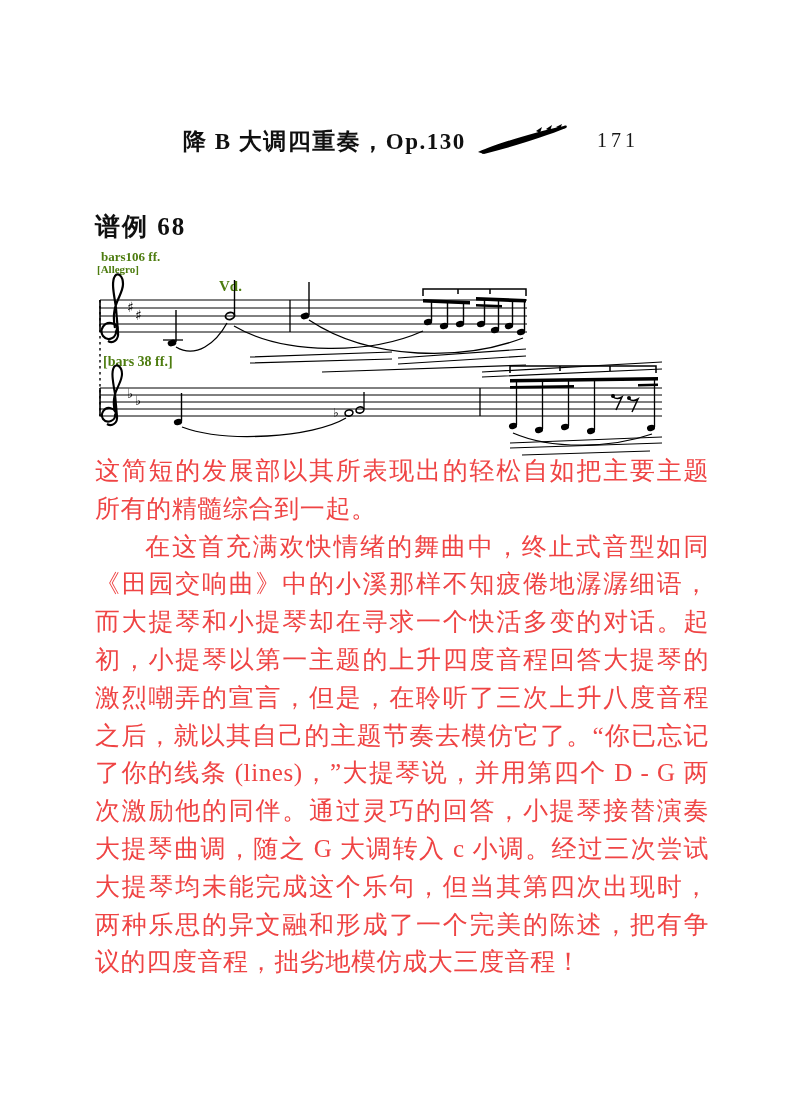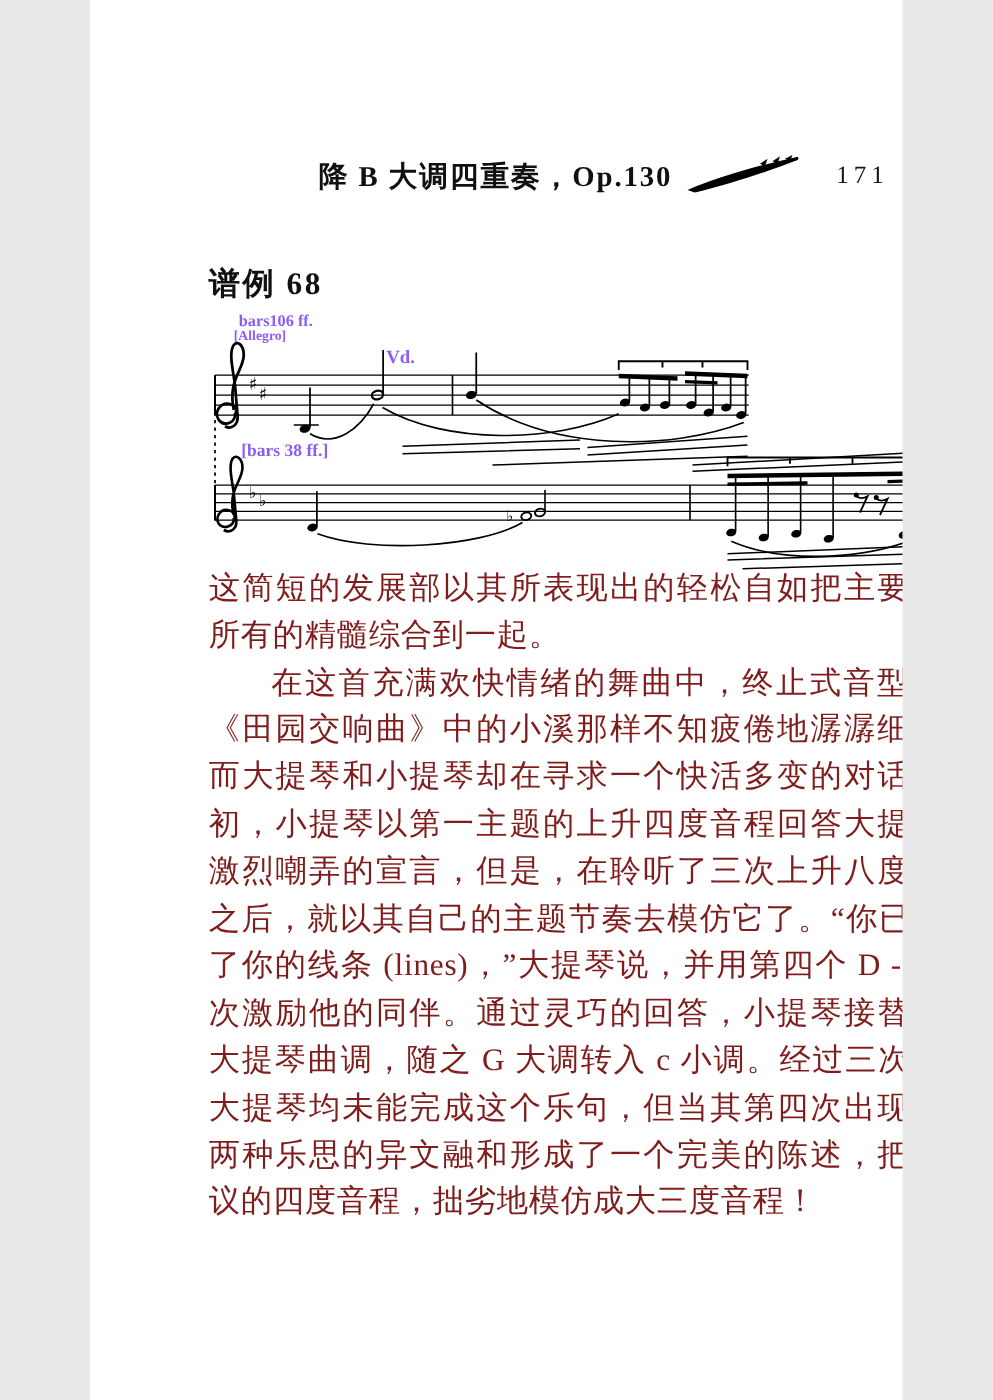"降 B 大调四重奏，Op.130" .page { width: 650px -> 794px }
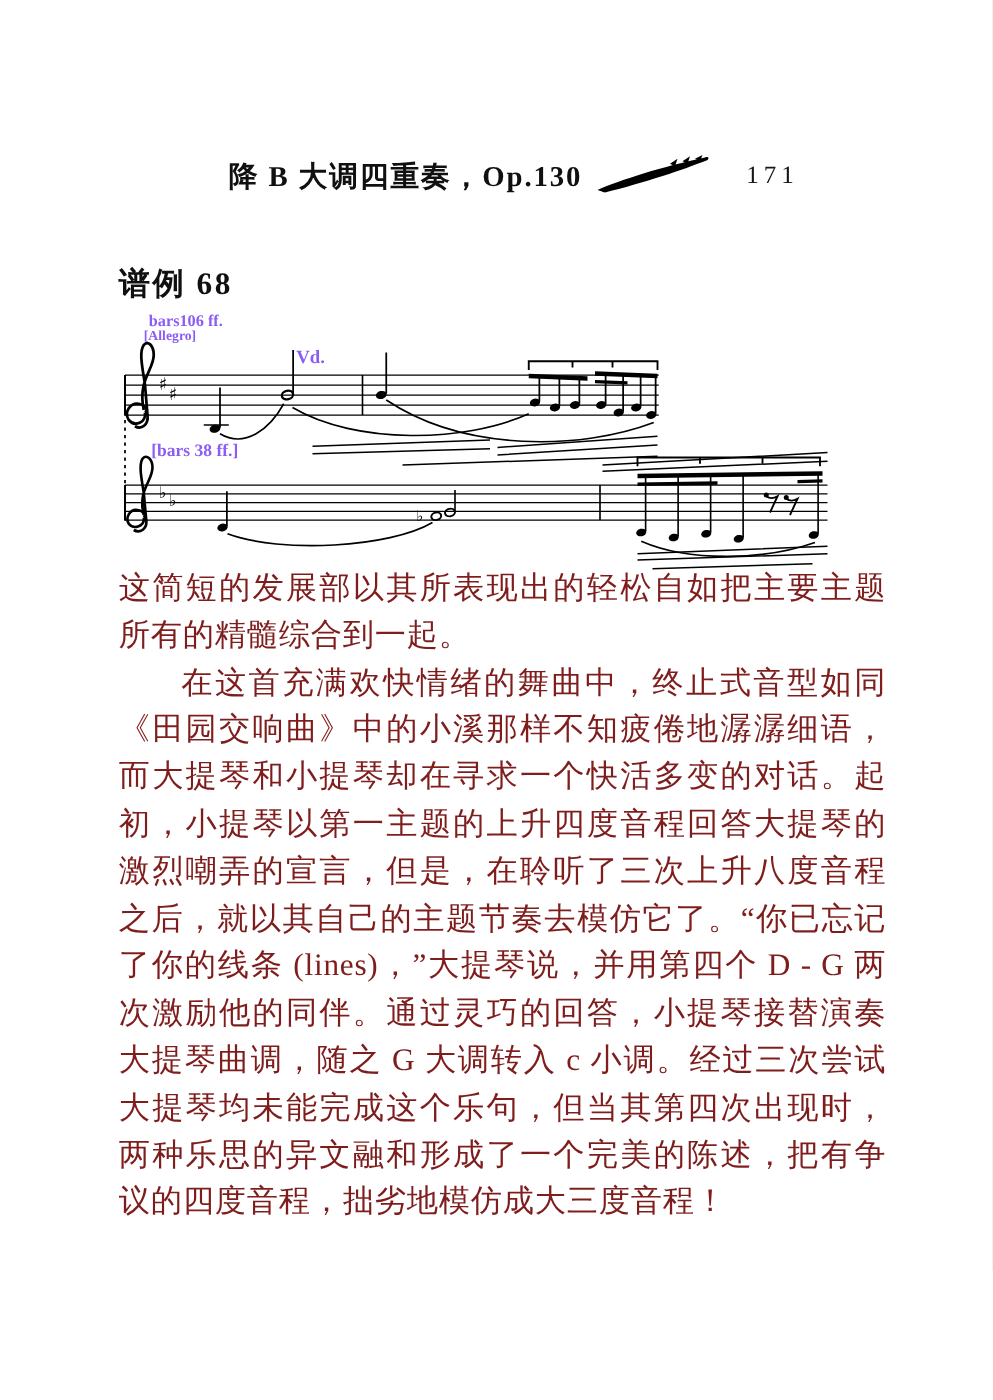"bars106 ff." .sc-lab { color: #8b5cf6 -> #4d7c0f; margin-left: 18px -> none }
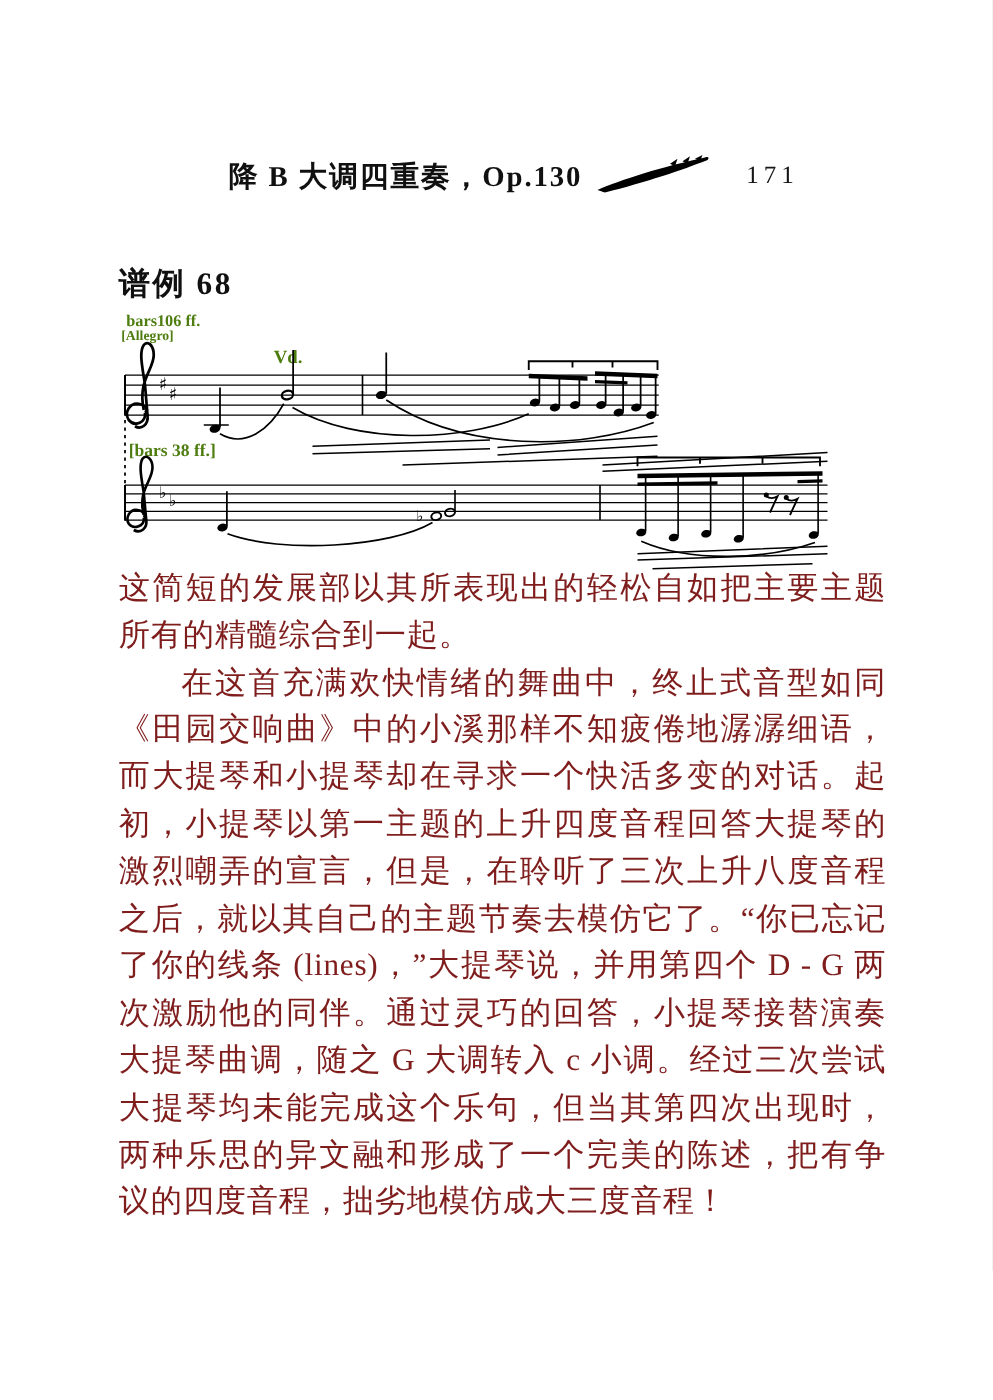"这简短的发展部以其所表现出的轻松自如把主要主题所有的精髓综合到一起。" .bodytext { color: #7f1d1d -> #ef4444 }
